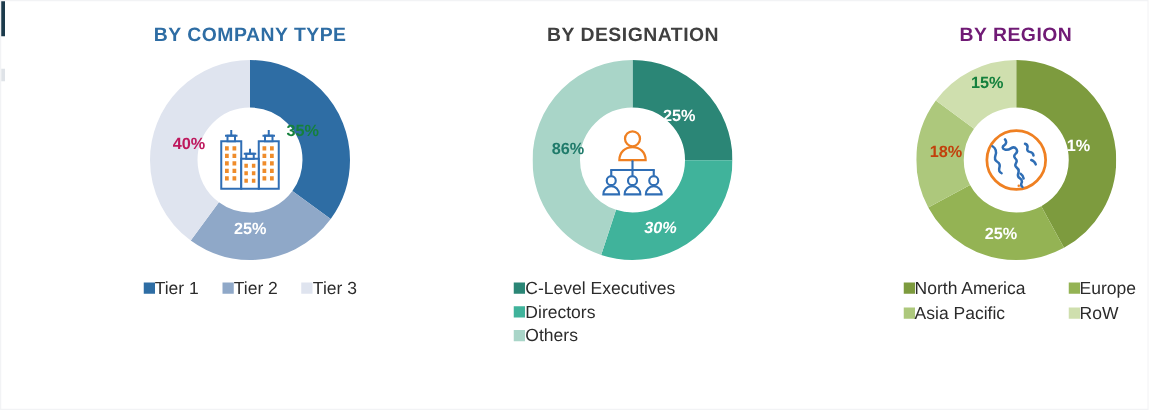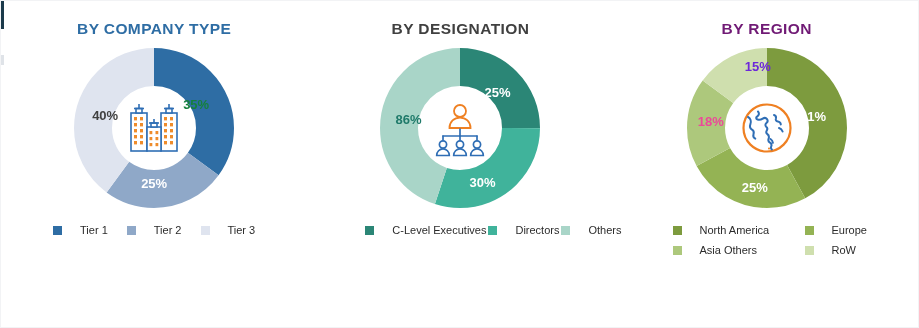"BY COMPANY TYPE" #page { padding-left: none -> 46px }
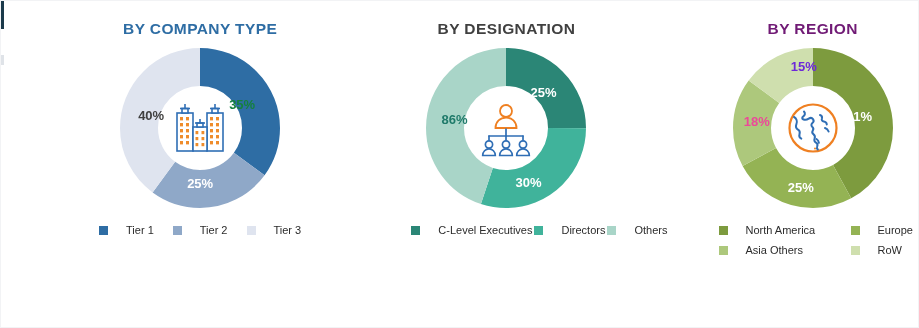"15%" div.slice-label { color: #6d28d9 -> #15803d; left: 71px -> 57px }
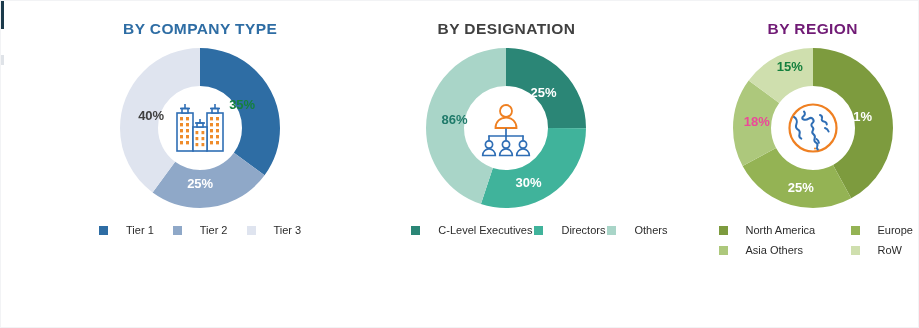"40%" div.slice-label { color: #404040 -> #be185d }
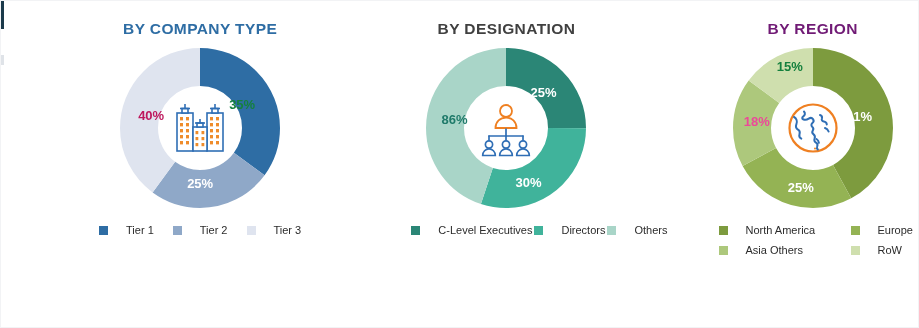"18%" div.slice-label { color: #ec4899 -> #c2410c }
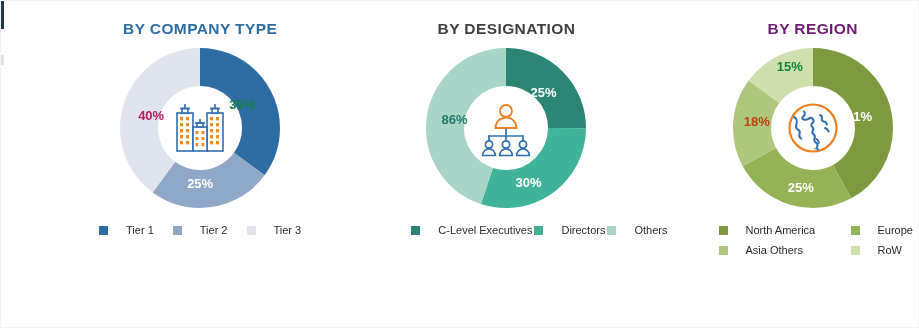"30%" div.slice-label { font-style: none -> italic }
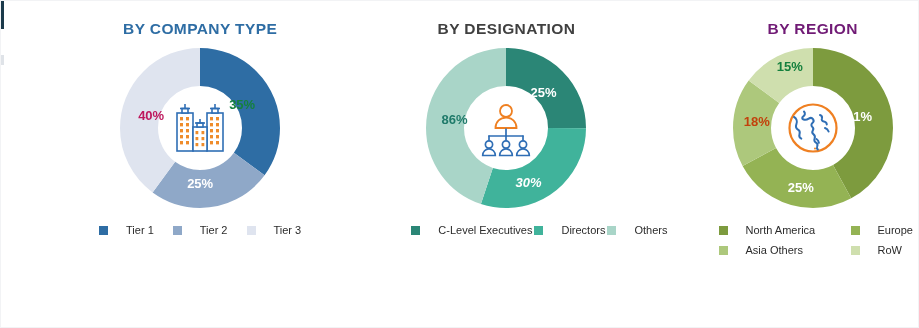"Tier 1" .legend-item { font-size: 11px -> 14px; gap: 18px -> 0 }
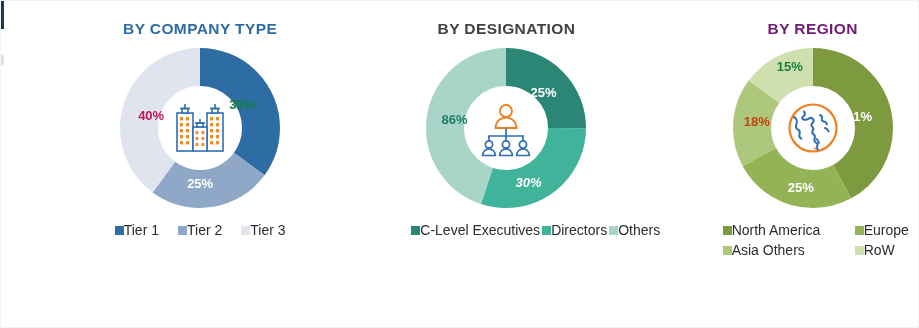"C-Level Executives" .legend-stack { flex-direction: row -> column }
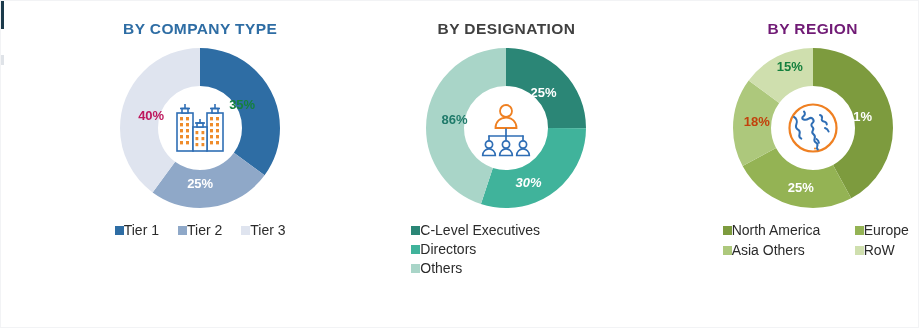"Asia Others" span { text: Others -> Pacific }
